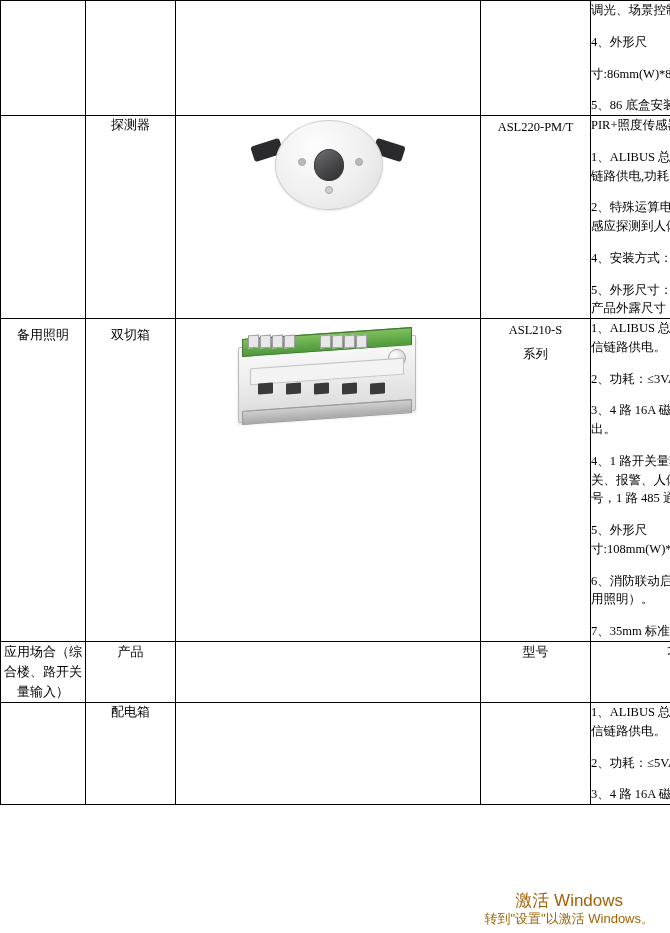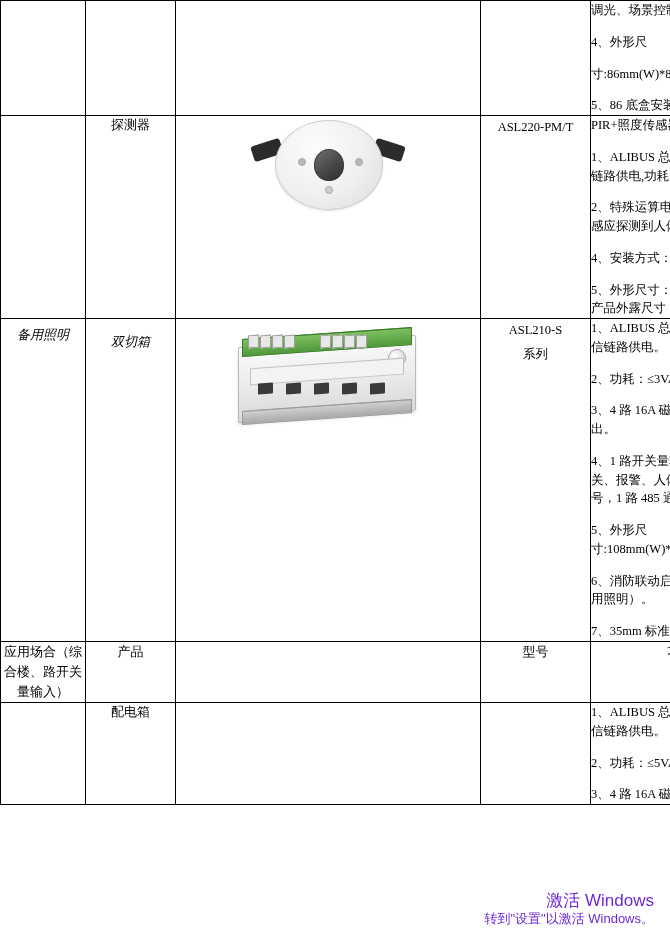"备用照明" .label-cell-top { font-style: italic -> none }
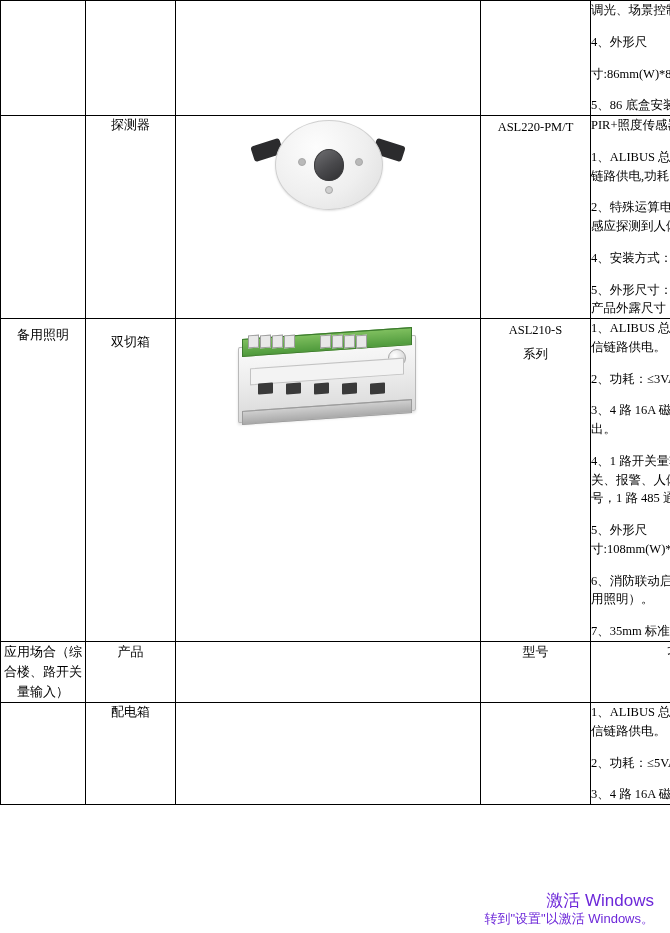"双切箱" td.col-b { padding-top: 14px -> 7px }
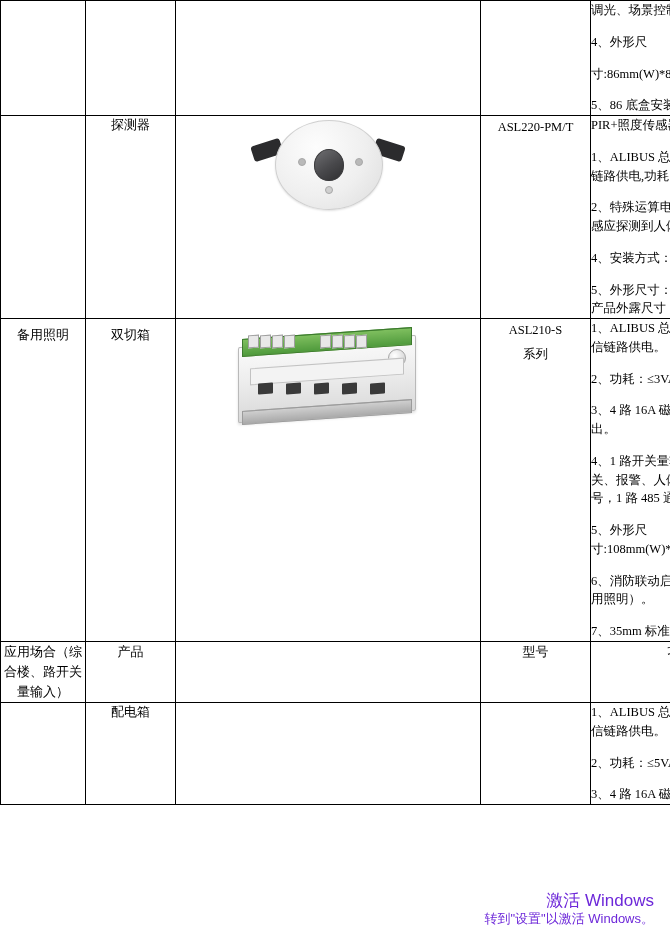"激活 Windows" .watermark { color: #6d28d9 -> #a16207; text-align: right -> center }
